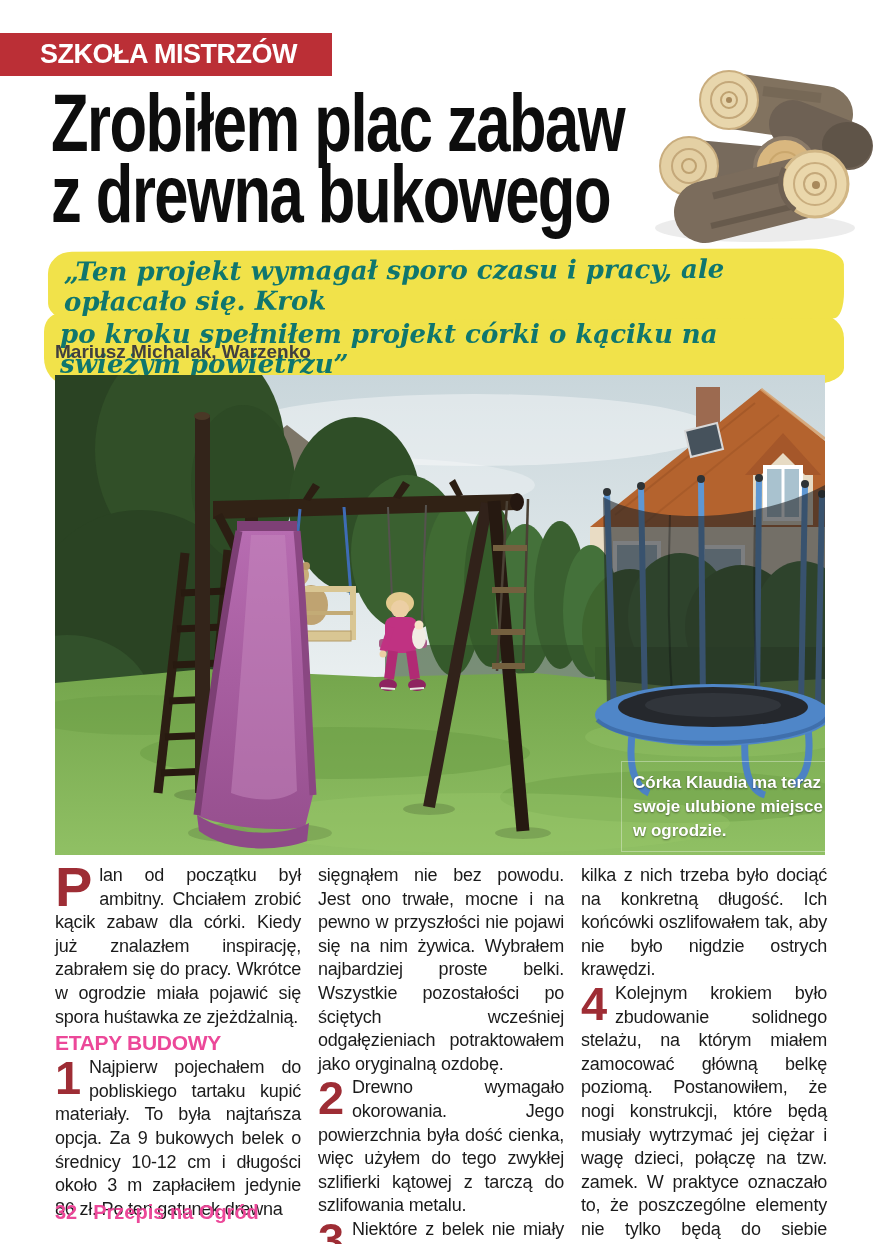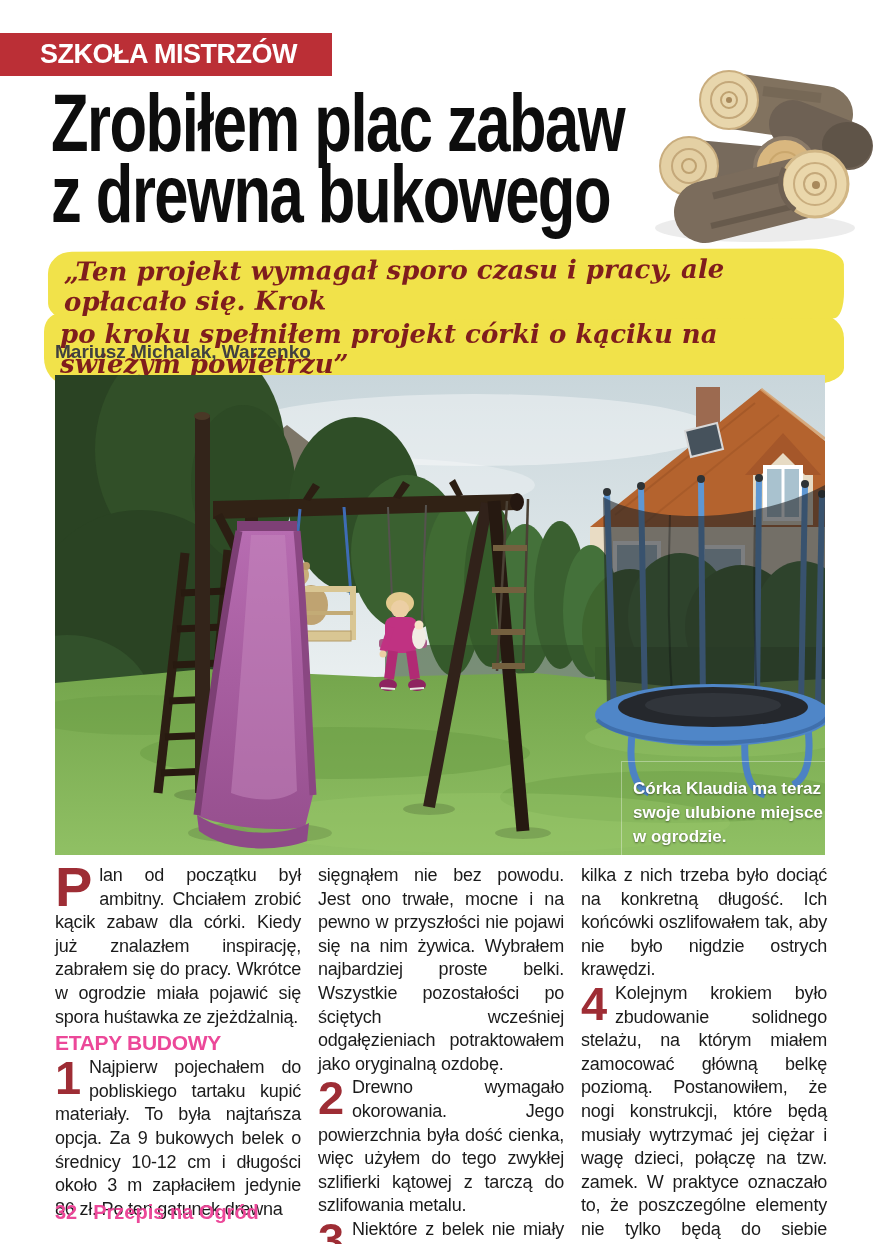"„Ten projekt wymagał sporo czasu" .quote { color: #7f1d1d -> #0f766e }
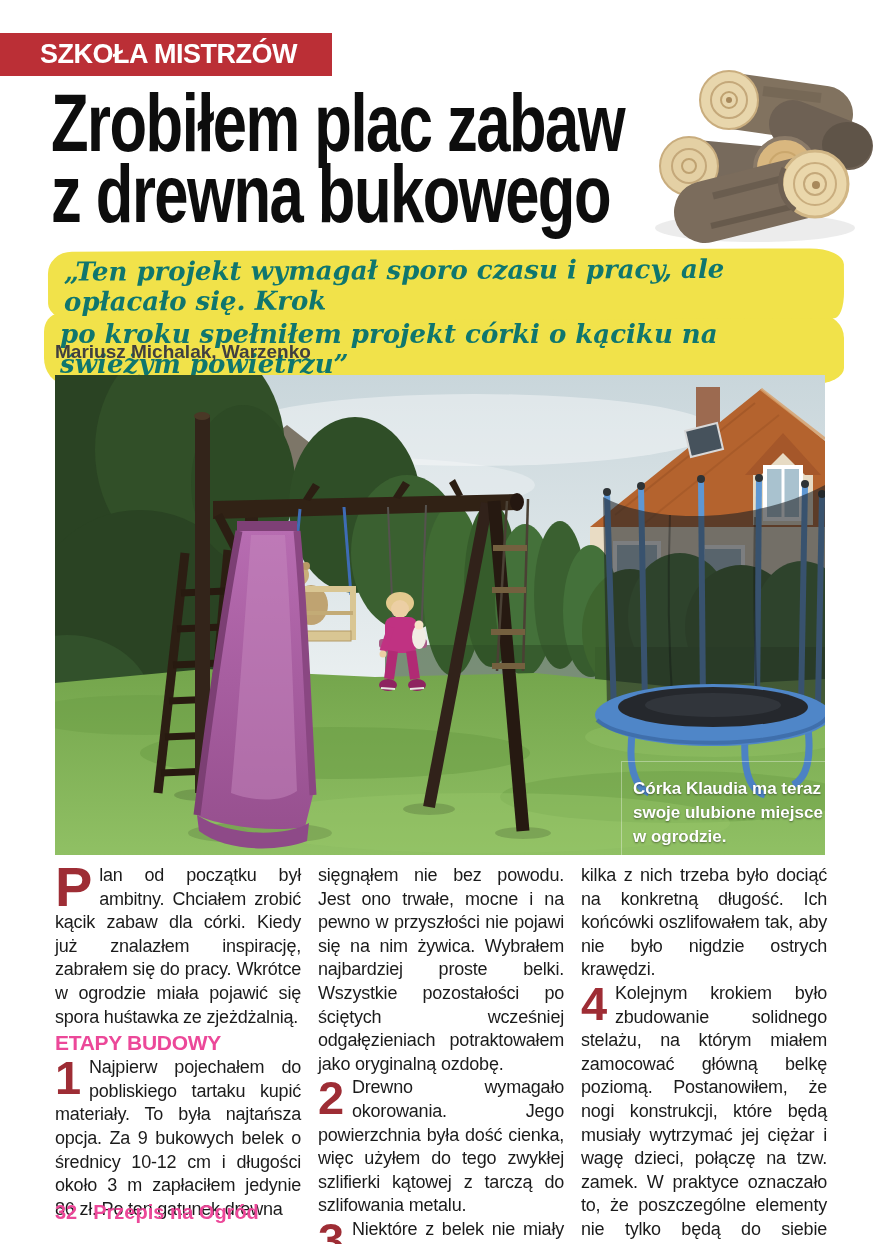"Córka Klaudia ma teraz swoje" .caption { padding: 15px 11px -> 9px 11px }
